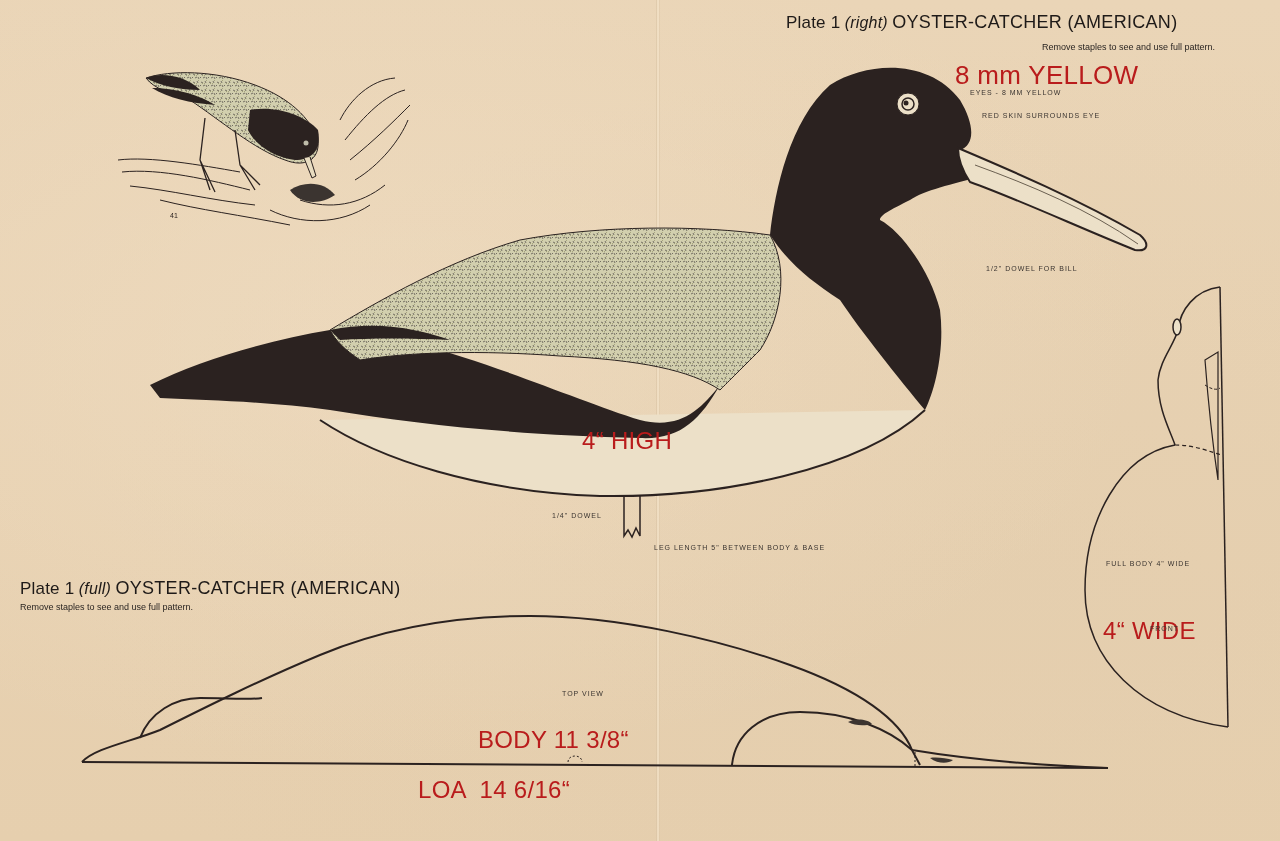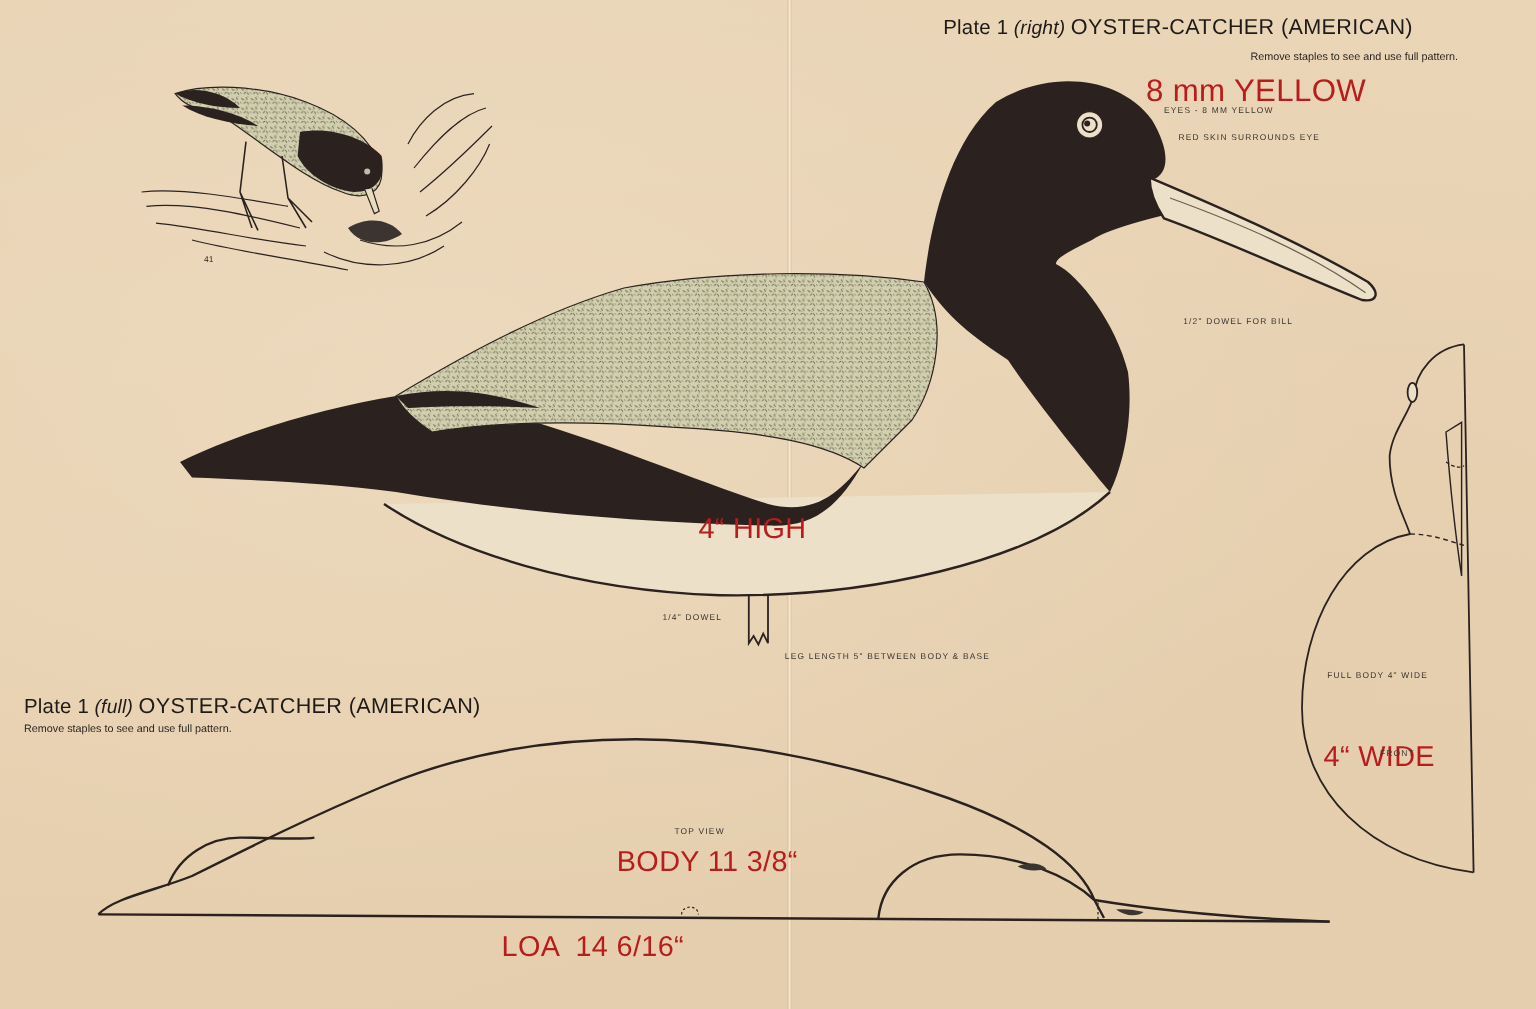"BODY 11 3/8“" div.abs { margin-left: 36px -> none; top: 705px -> 726px }
